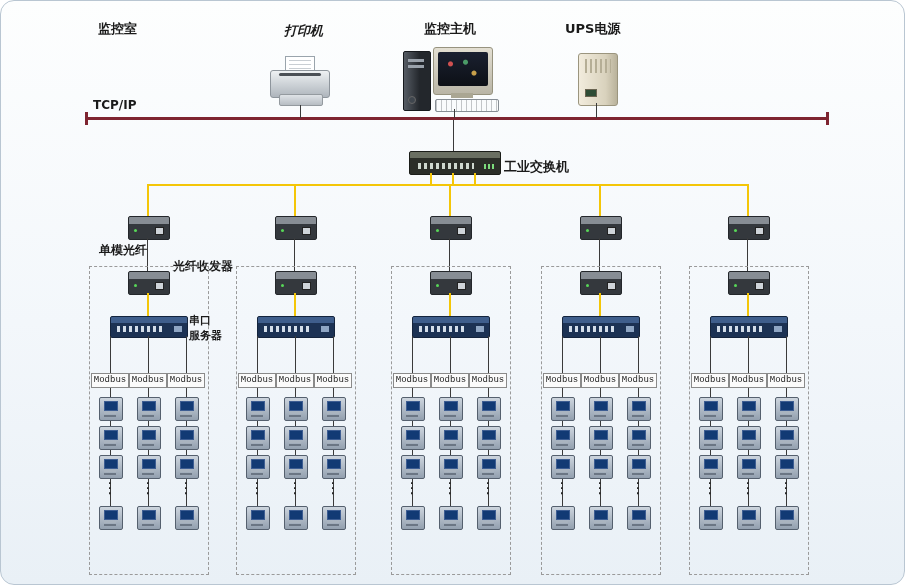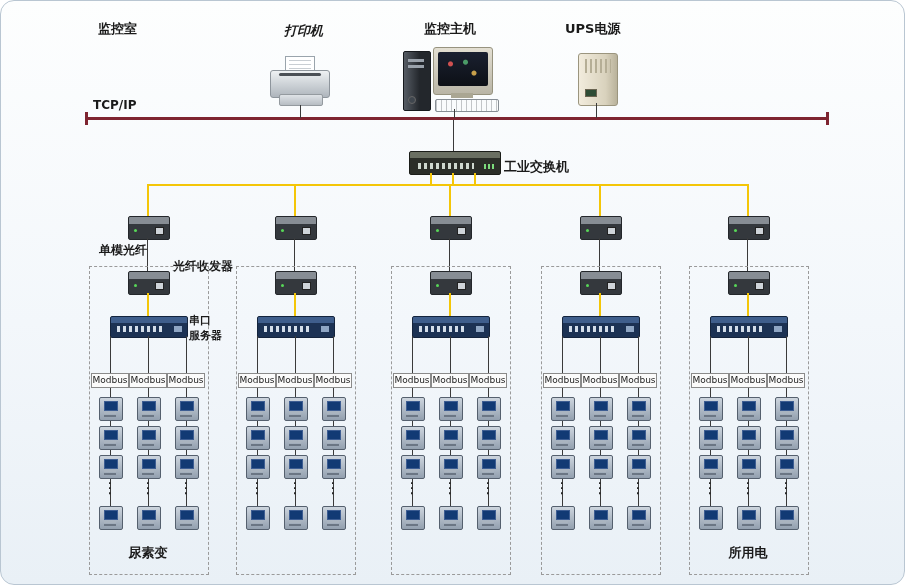"Modbus" .modbus-box { font-family: none -> Liberation Mono, monospace }
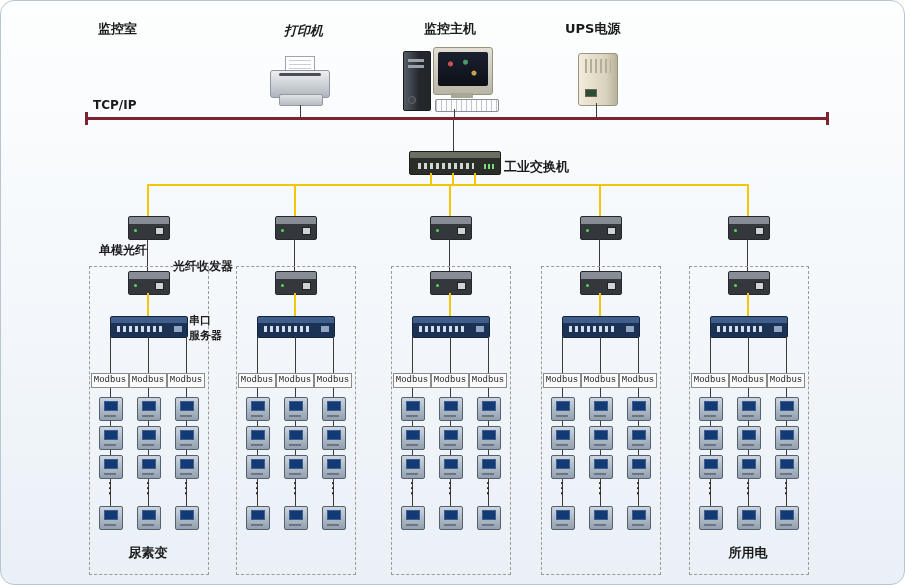"尿素变" div.group-name { html: <div>尿素变</div> -> none }
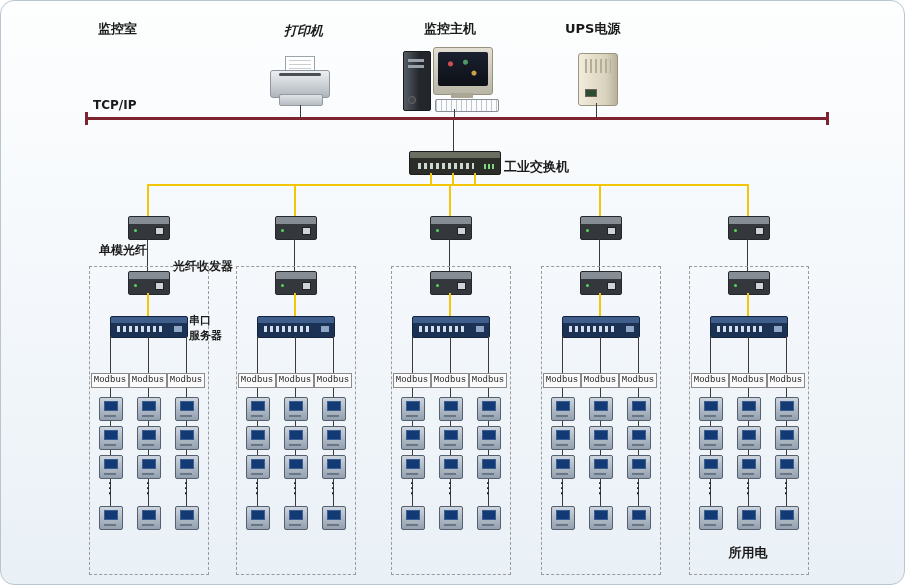"所用电" div.group-name { html: <div>所用电</div> -> none }
